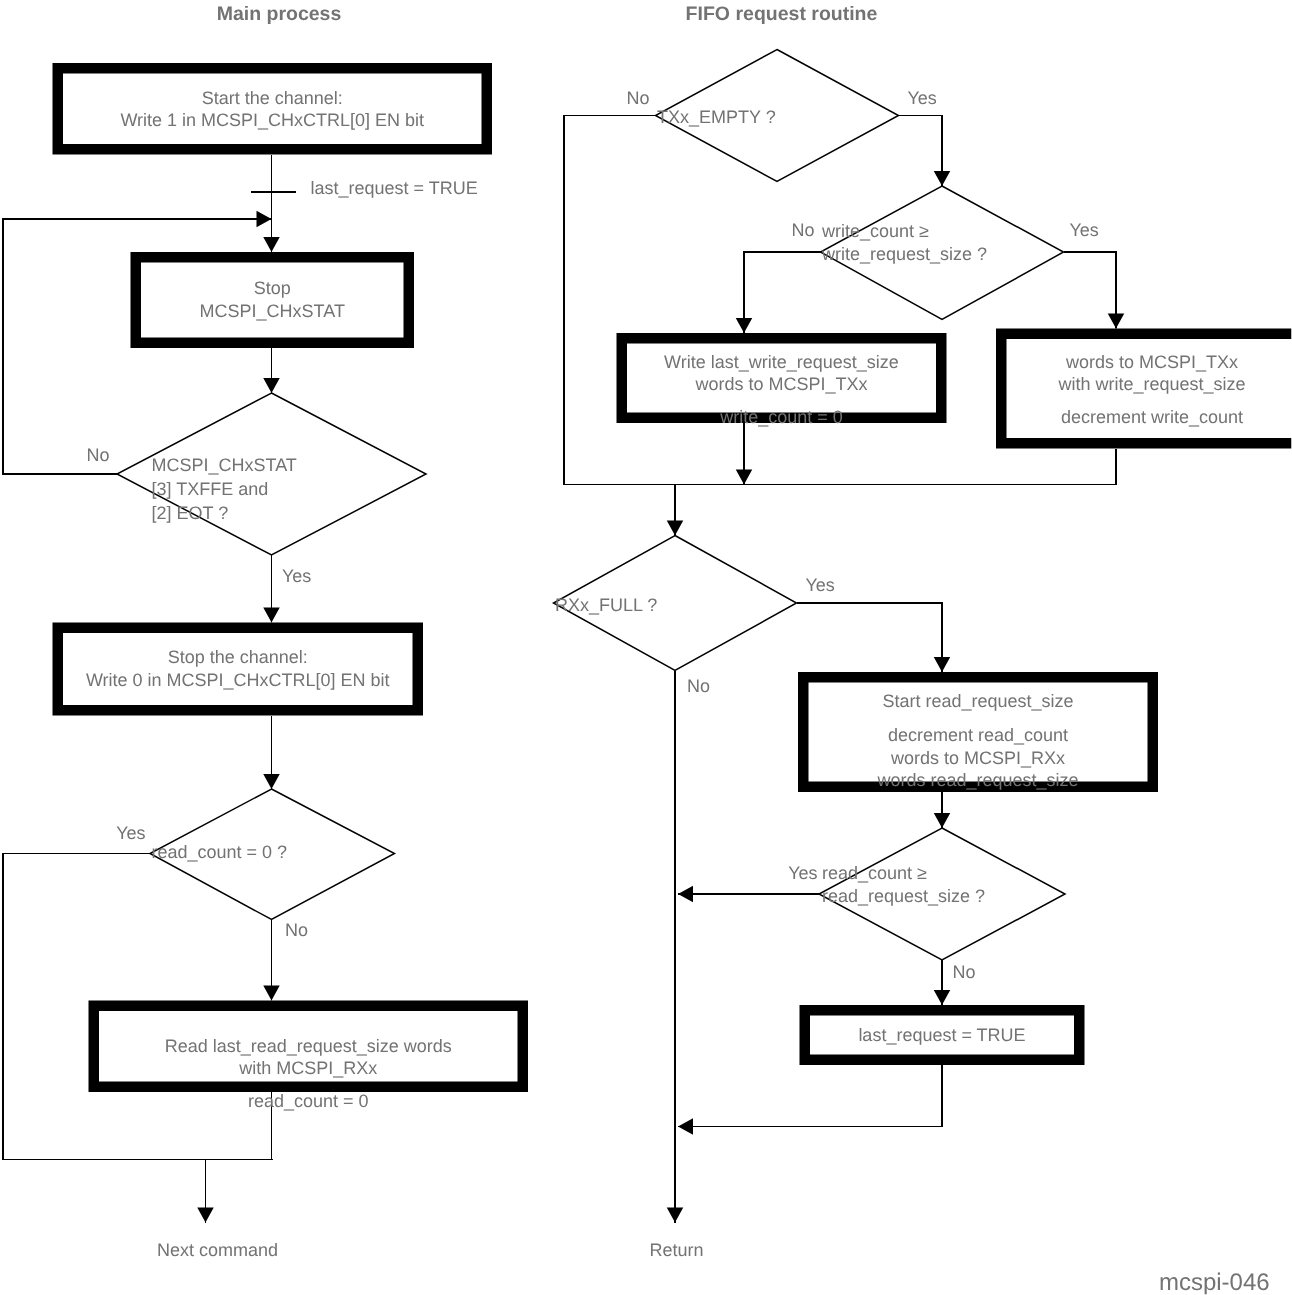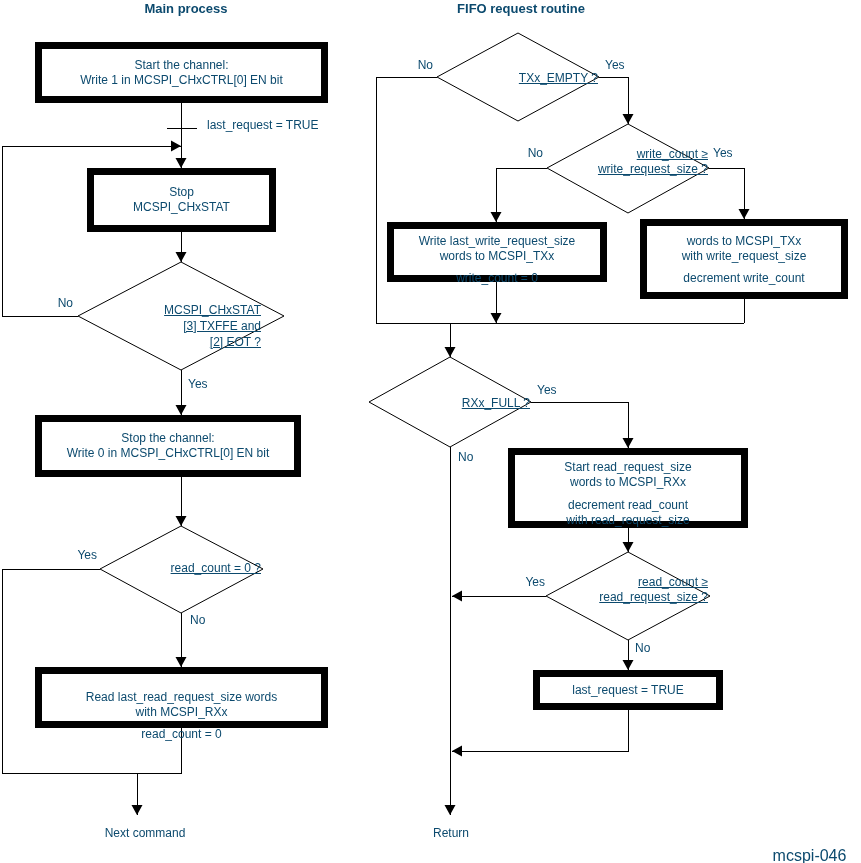"Main process" .canvas { color: #0c4a6e -> #737373 }
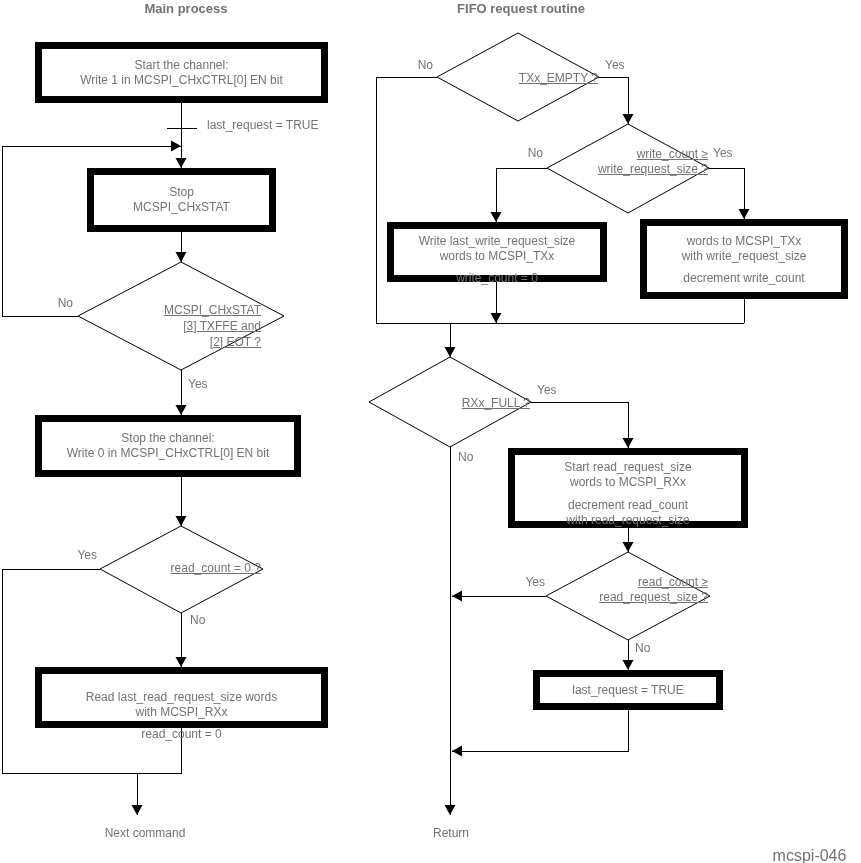"TXx_EMPTY ?" .dtext { text-align: right -> left; text-decoration: underline -> none }
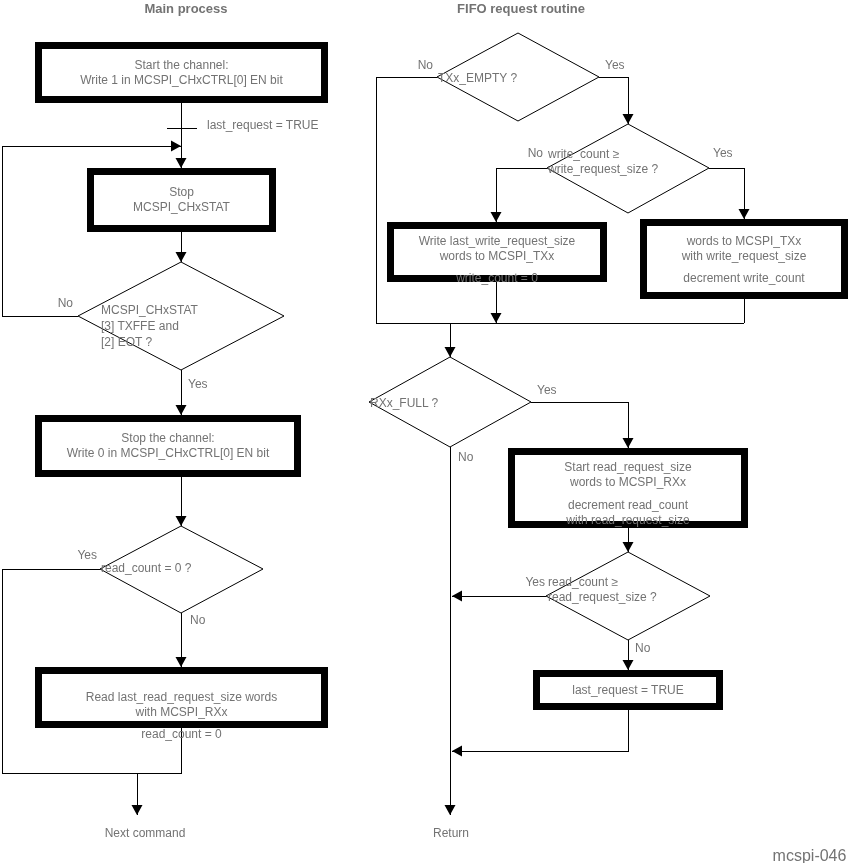"Write last_write_request_size" .box.top { margin-left: none -> 24px }
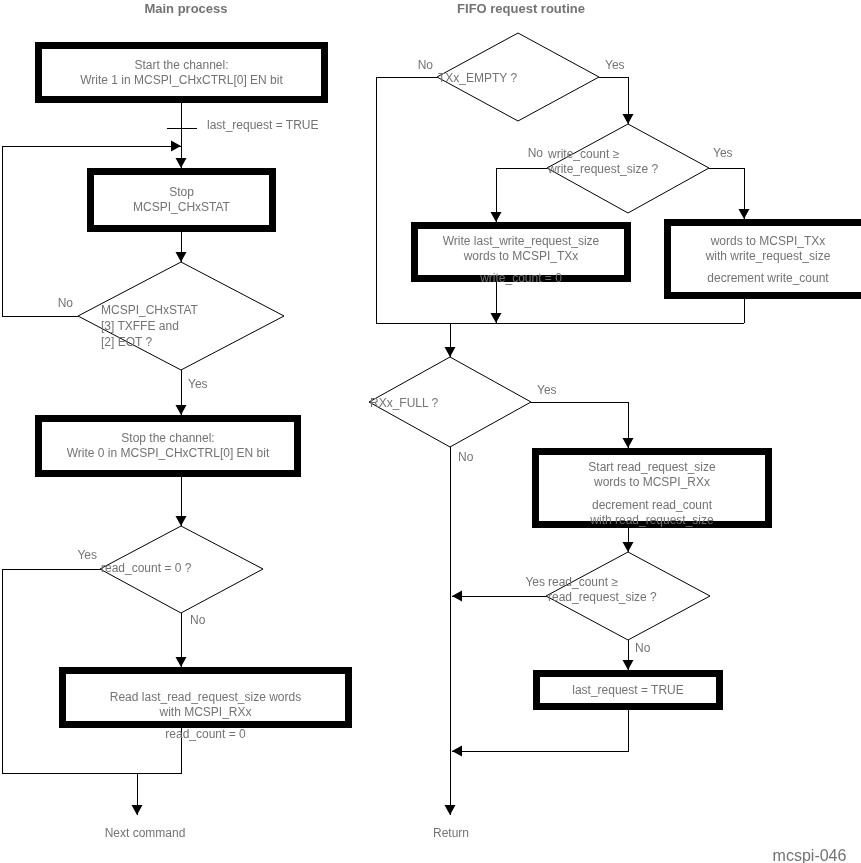"Stop the channel:" div.box { width: 266px -> 247px }
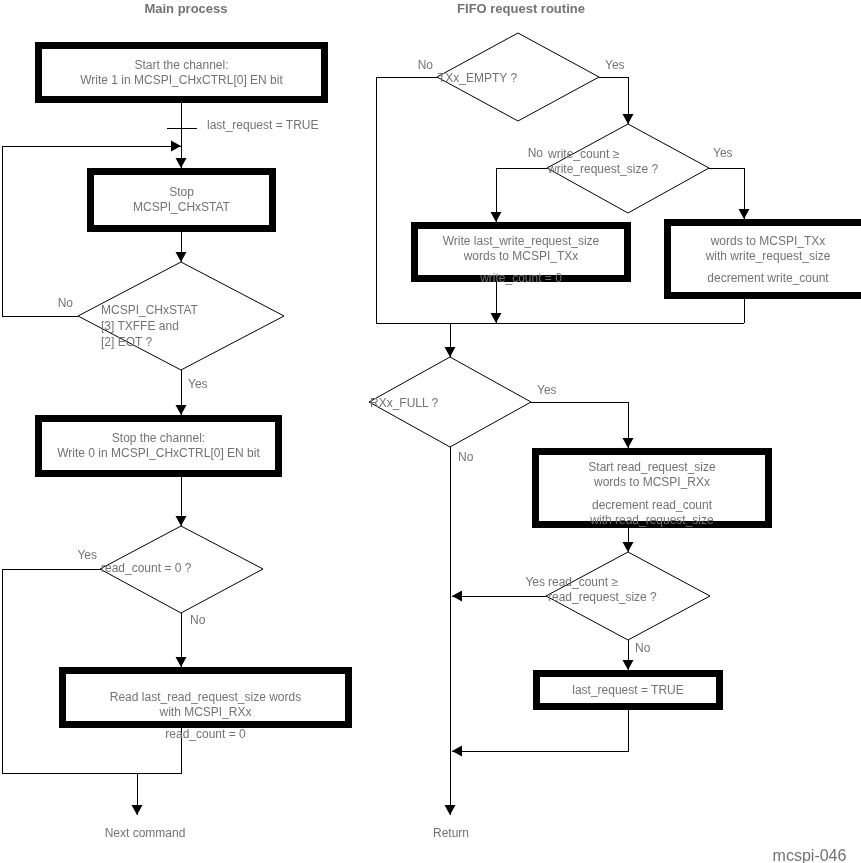"words to MCSPI_RXx" span.ln { order: before "decrement read_count" -> after "decrement read_count" }
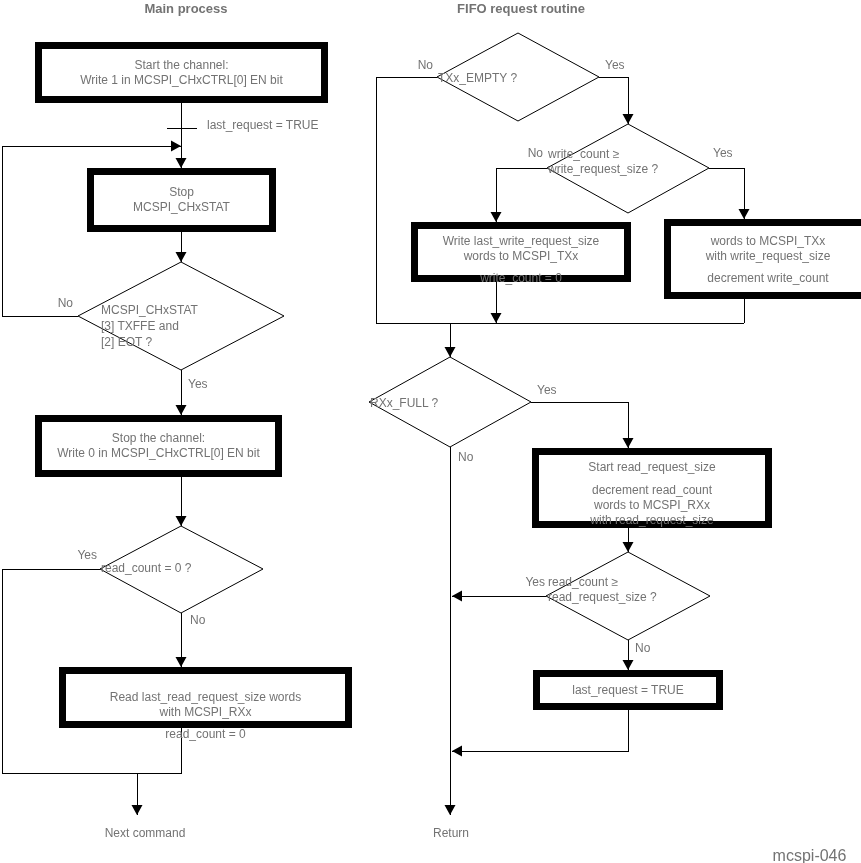"with read_request_size" span.ln { text: with -> words }
